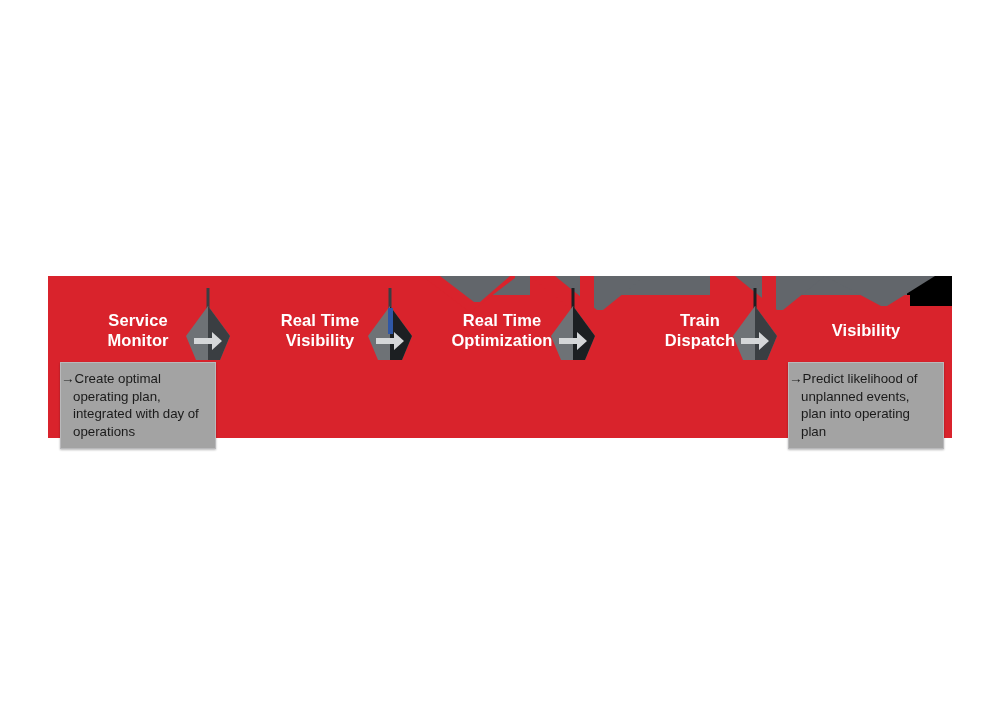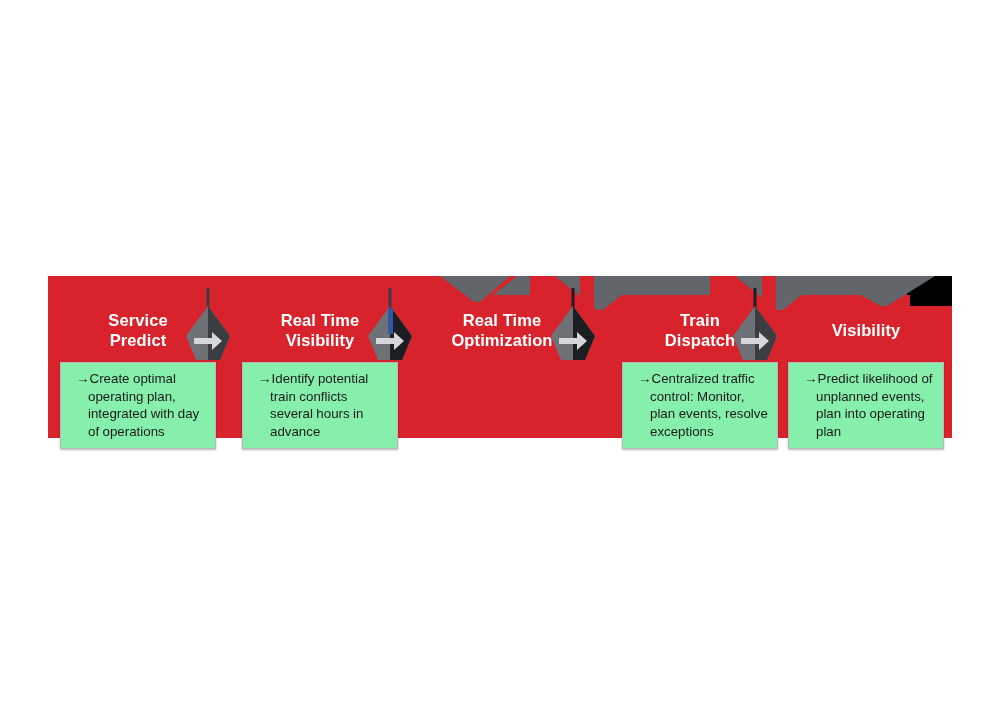"Service" div.stage-title { text: Predict -> Monitor }
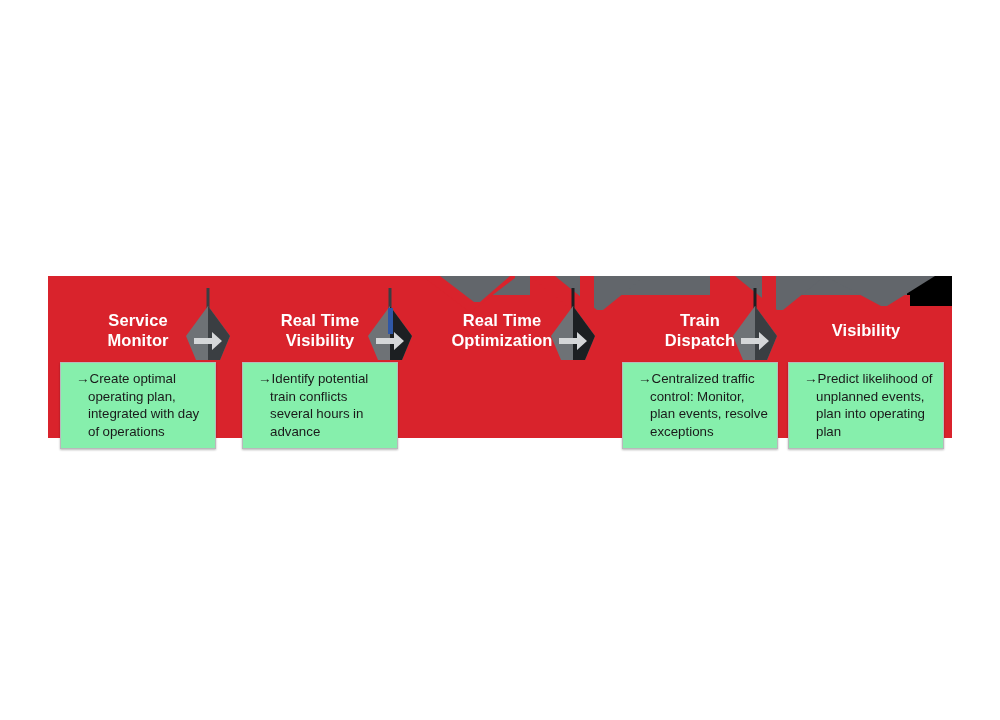"→Create optimal operating plan," .stage-card { background: #86efac -> #a3a3a3; padding: 7px 6px 8px 15px -> 7px 6px 8px 0 }
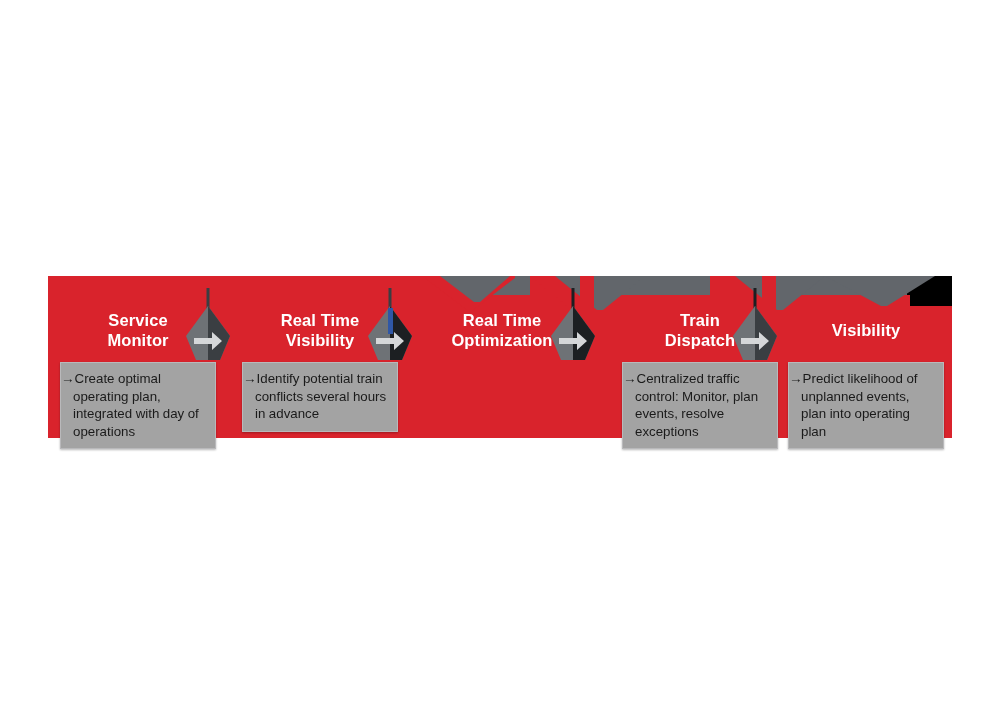"→Identify potential train conflicts" div.stage-card { html: <div> <span><span>→</span><span>Identify potential train conflicts several hours in advance</span></span> </div> -> none }
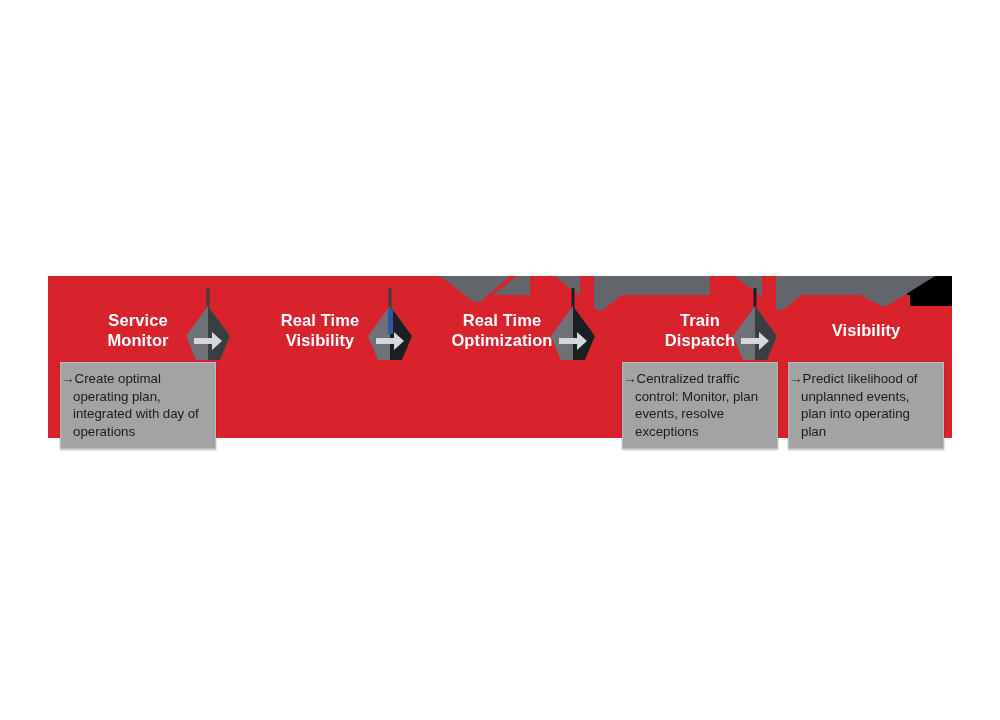"→Centralized traffic control: Monitor," div.stage-card { html: <div> <span><span>→</span><span>Centralized traffic control: Monitor, plan events, resolve exceptions</span></span> </div> -> none }
